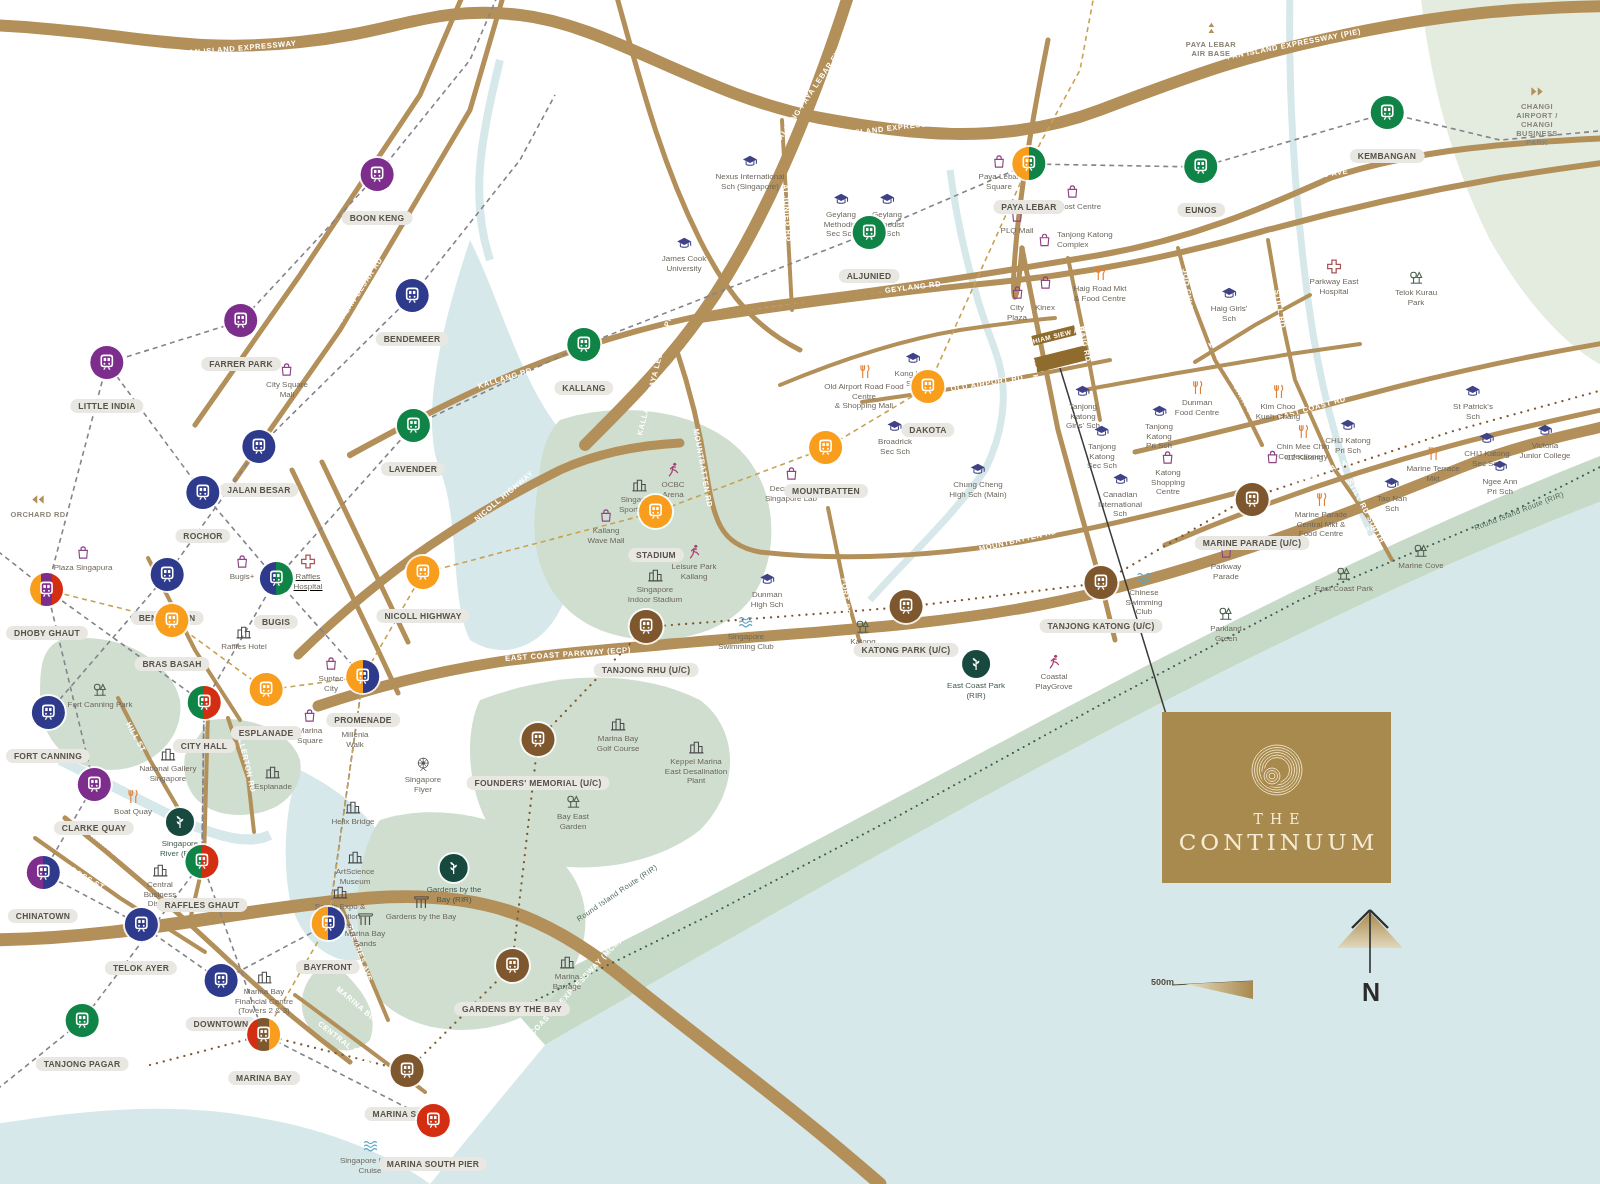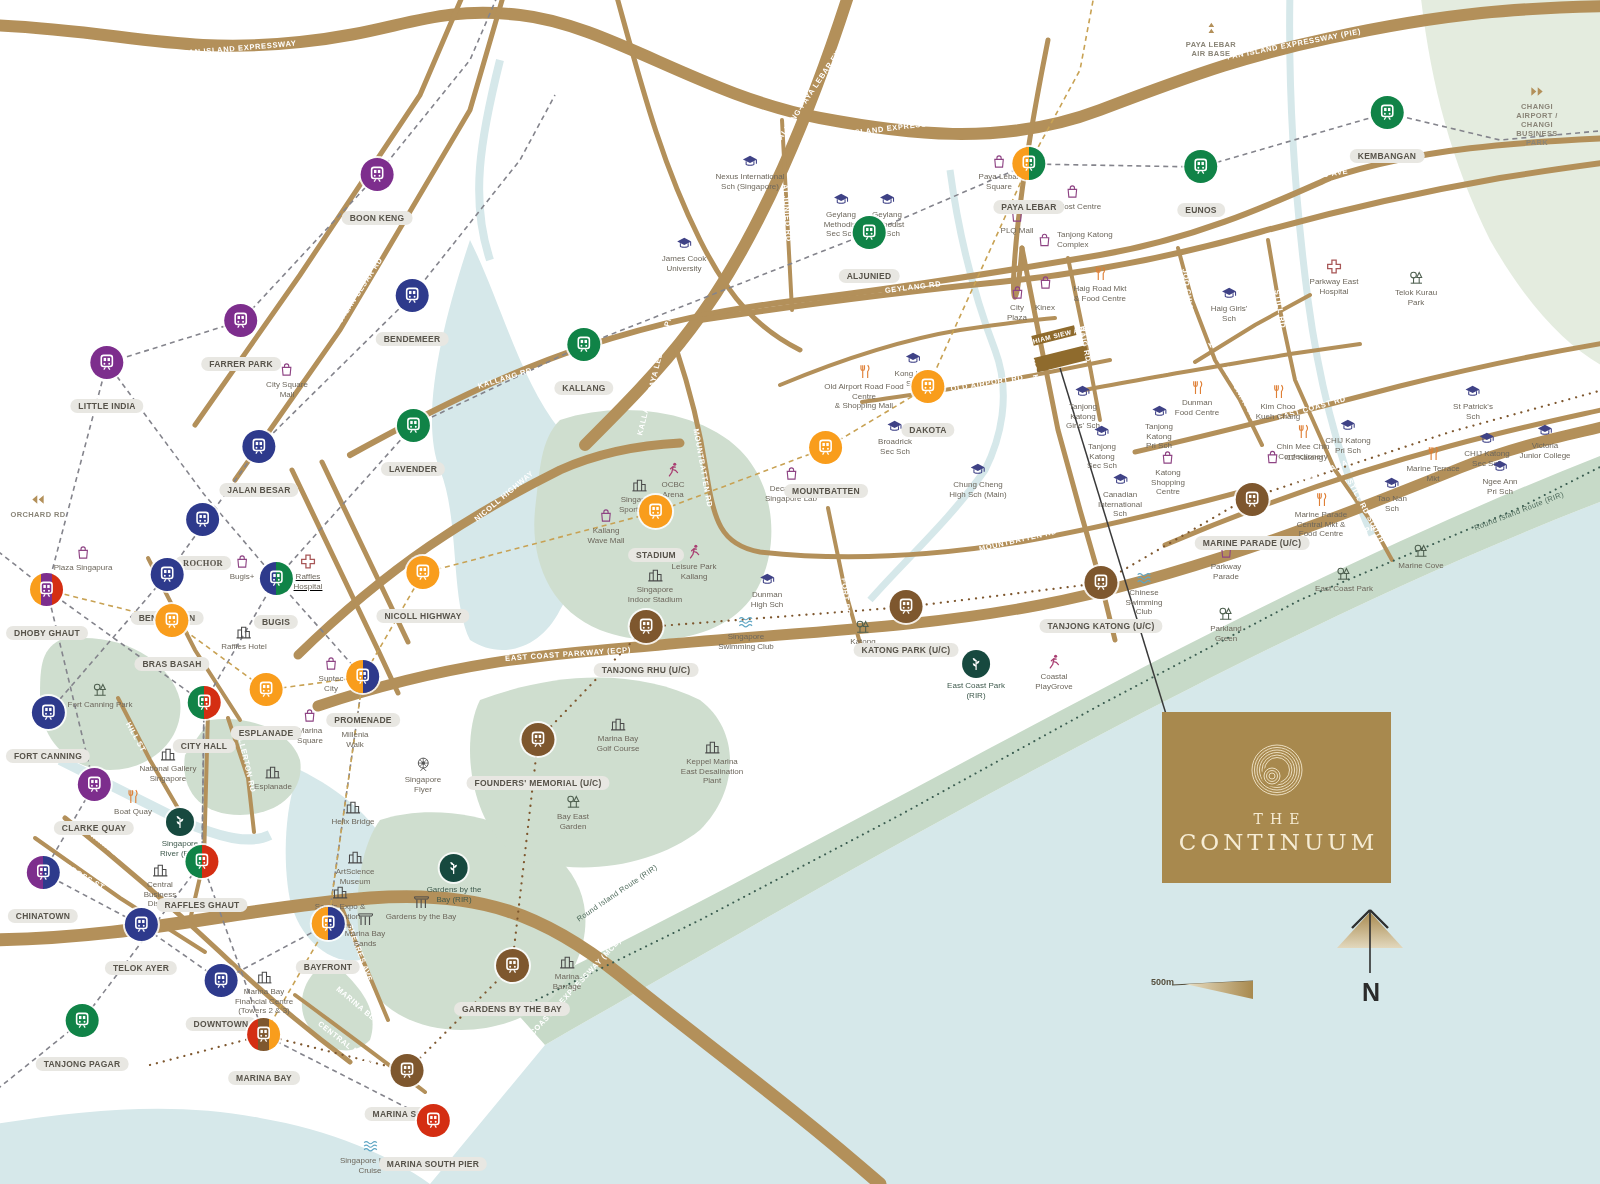"ROCHOR" div.st { font-family: Liberation Serif, serif -> none; top: 520px -> 493px }
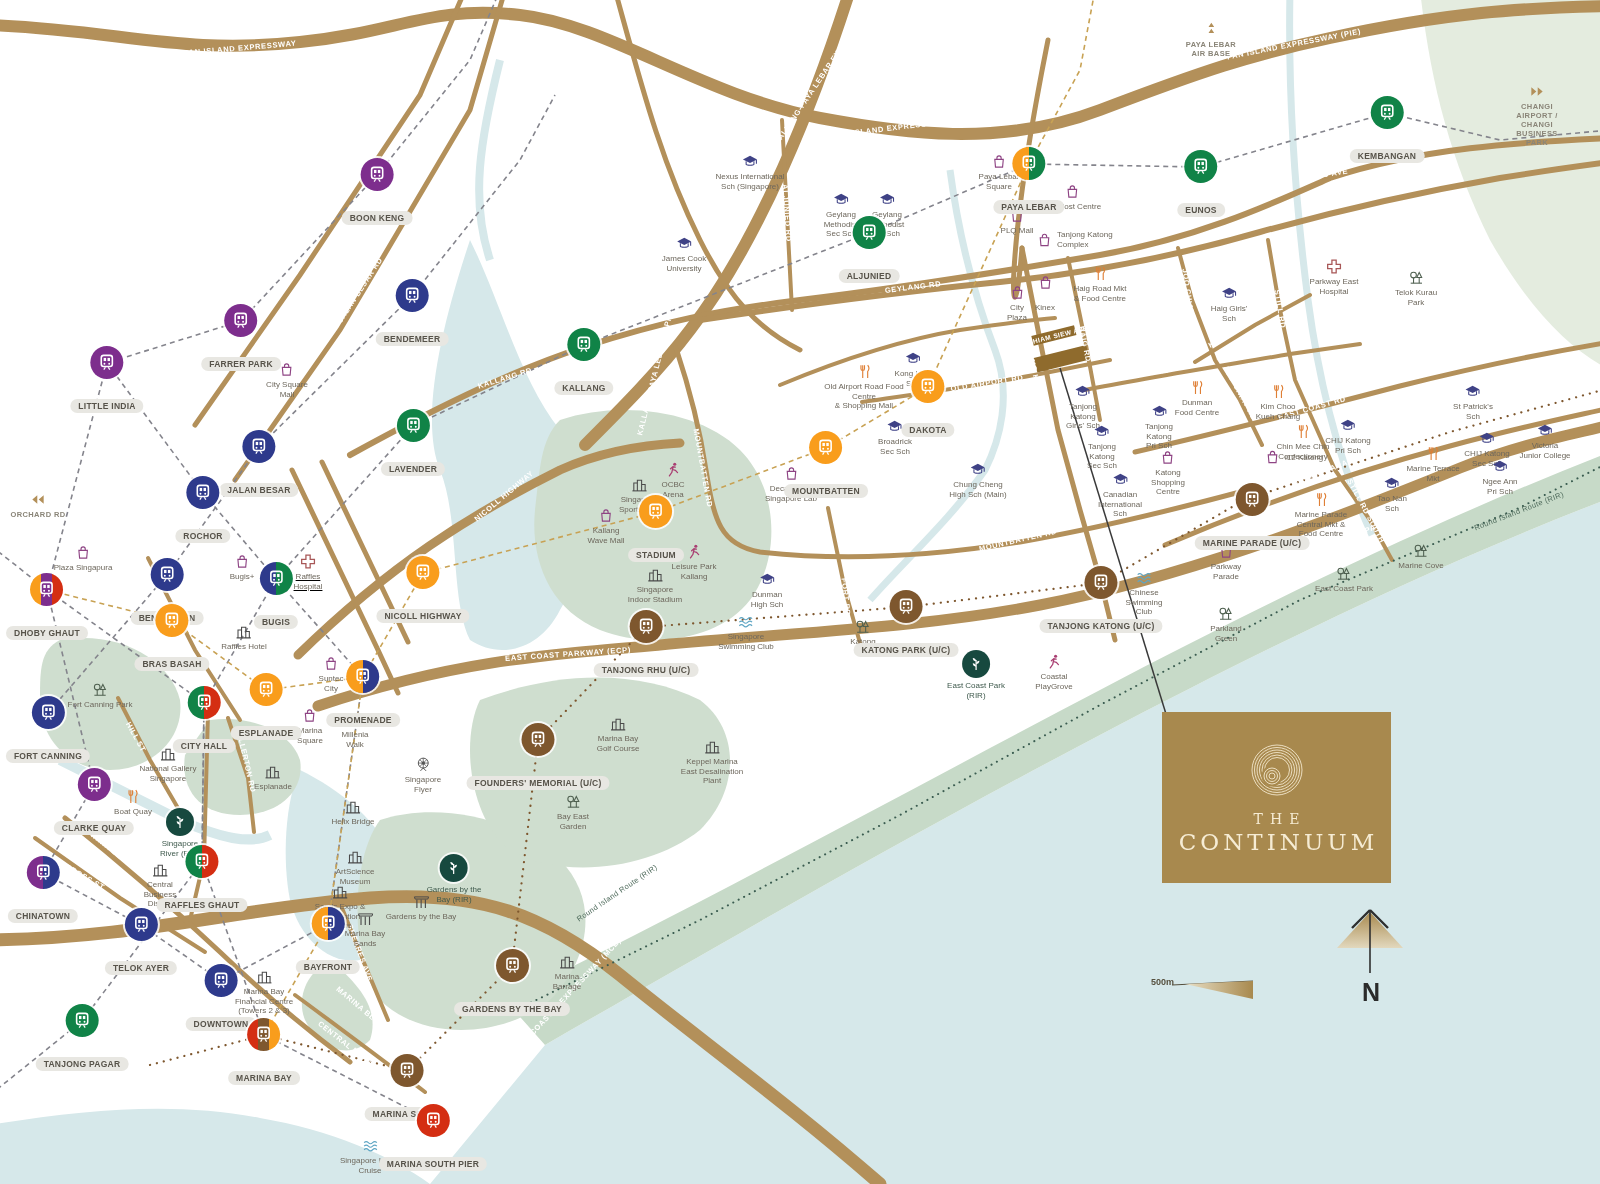"Keppel Marina" div.lm { margin-left: 16px -> none }
